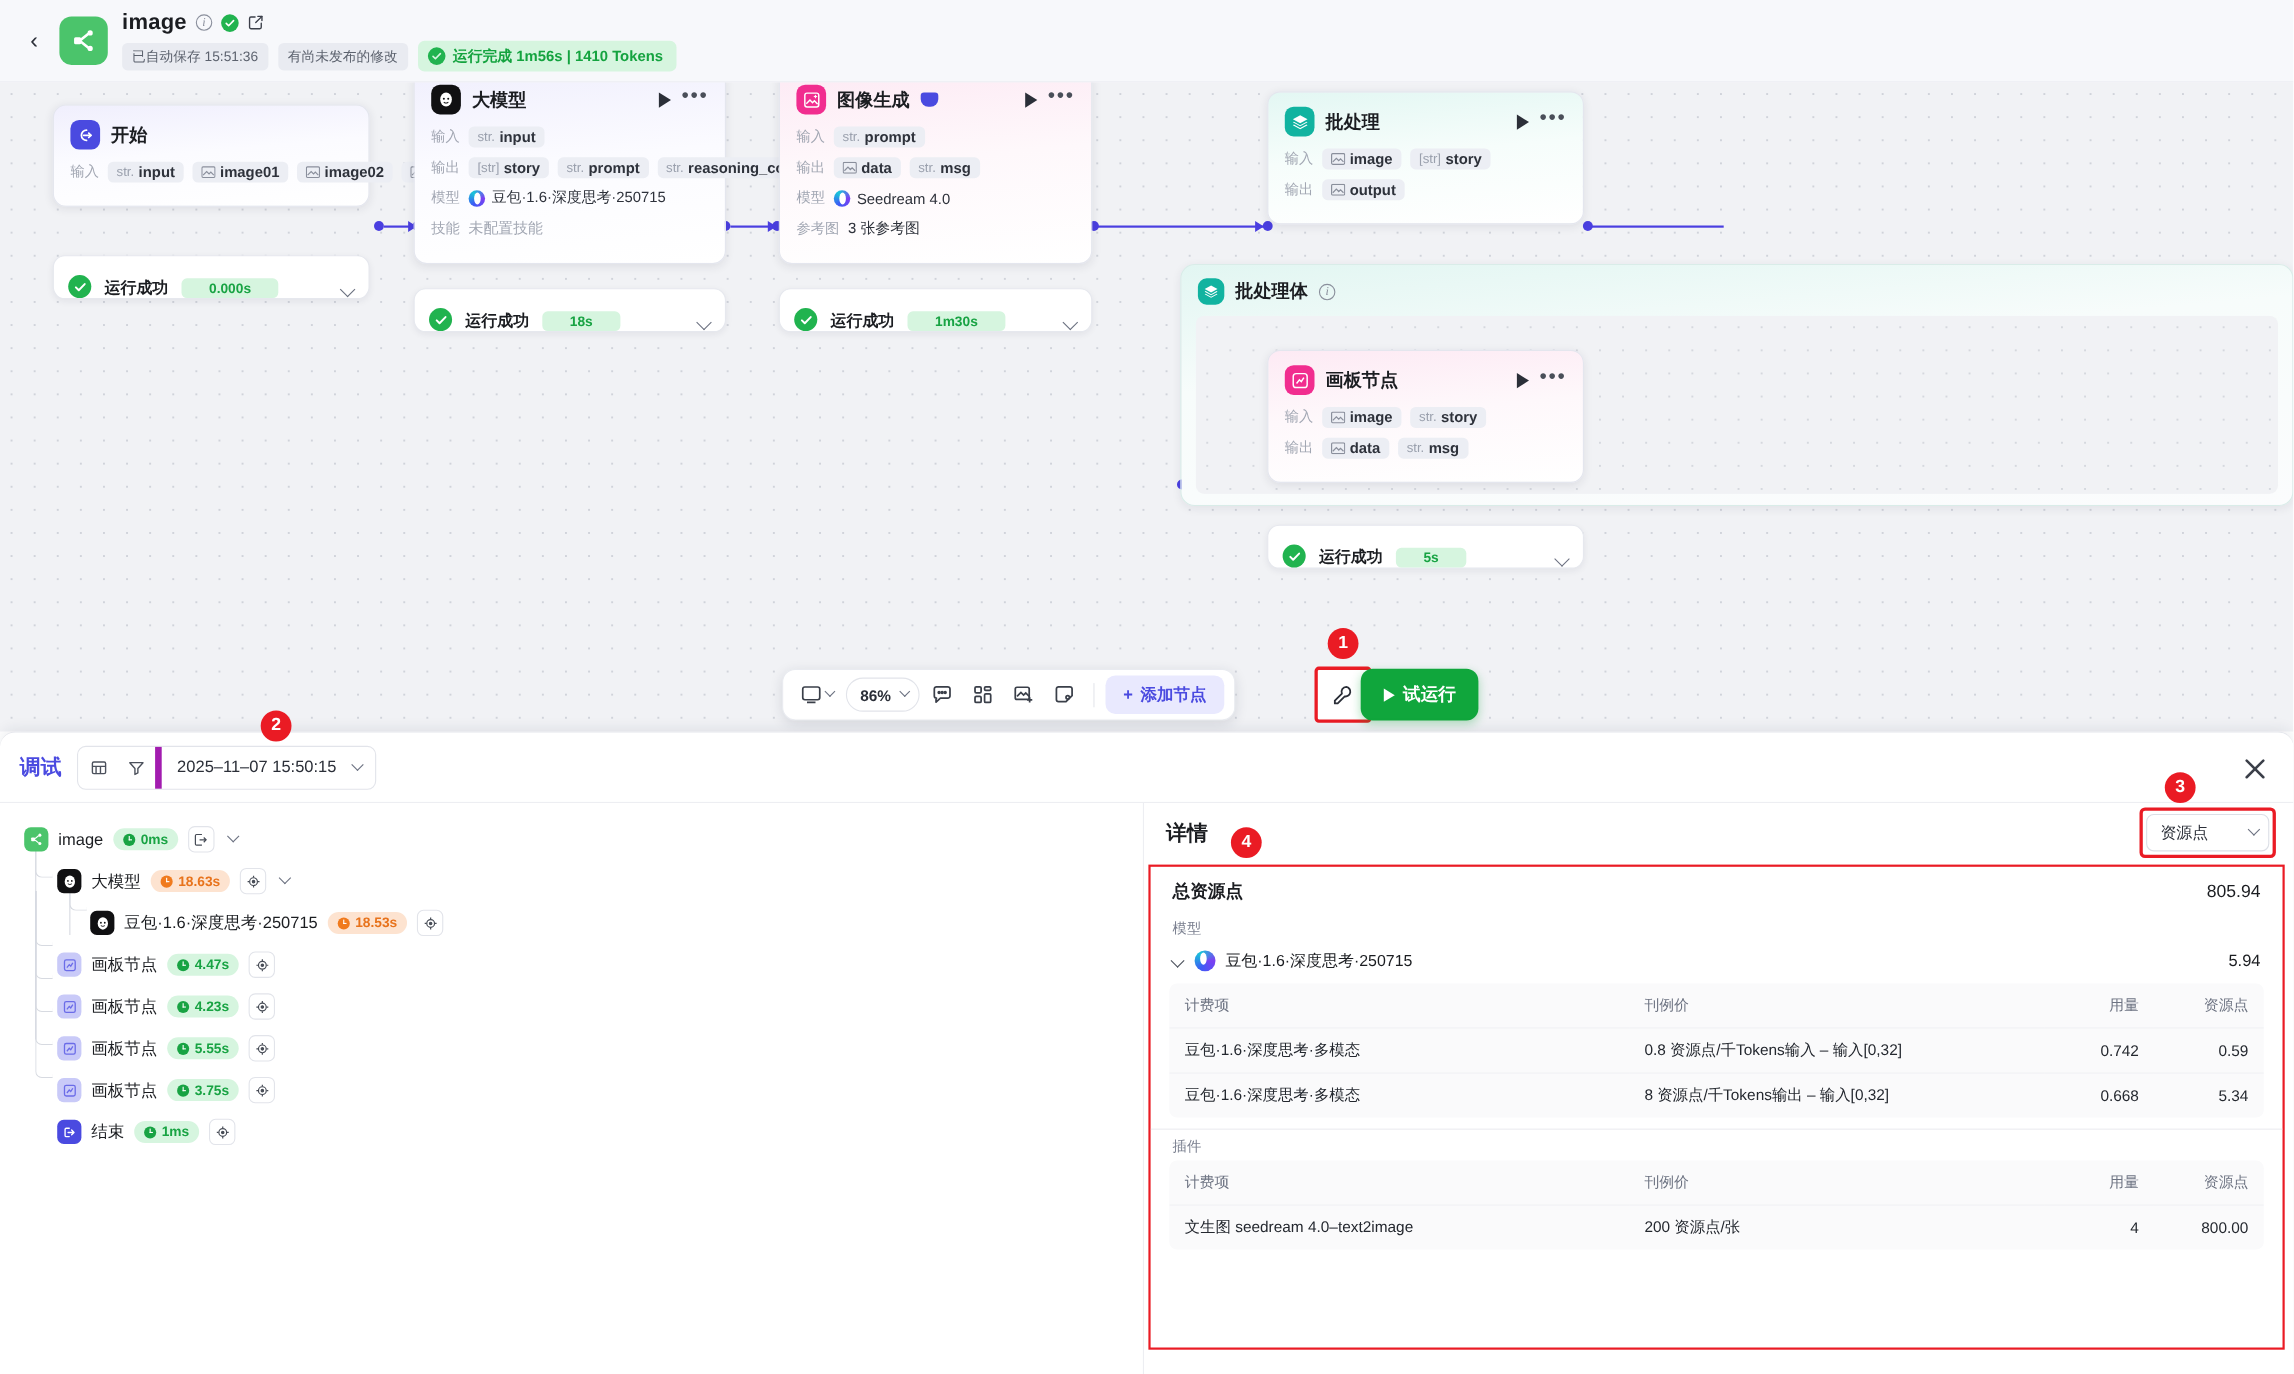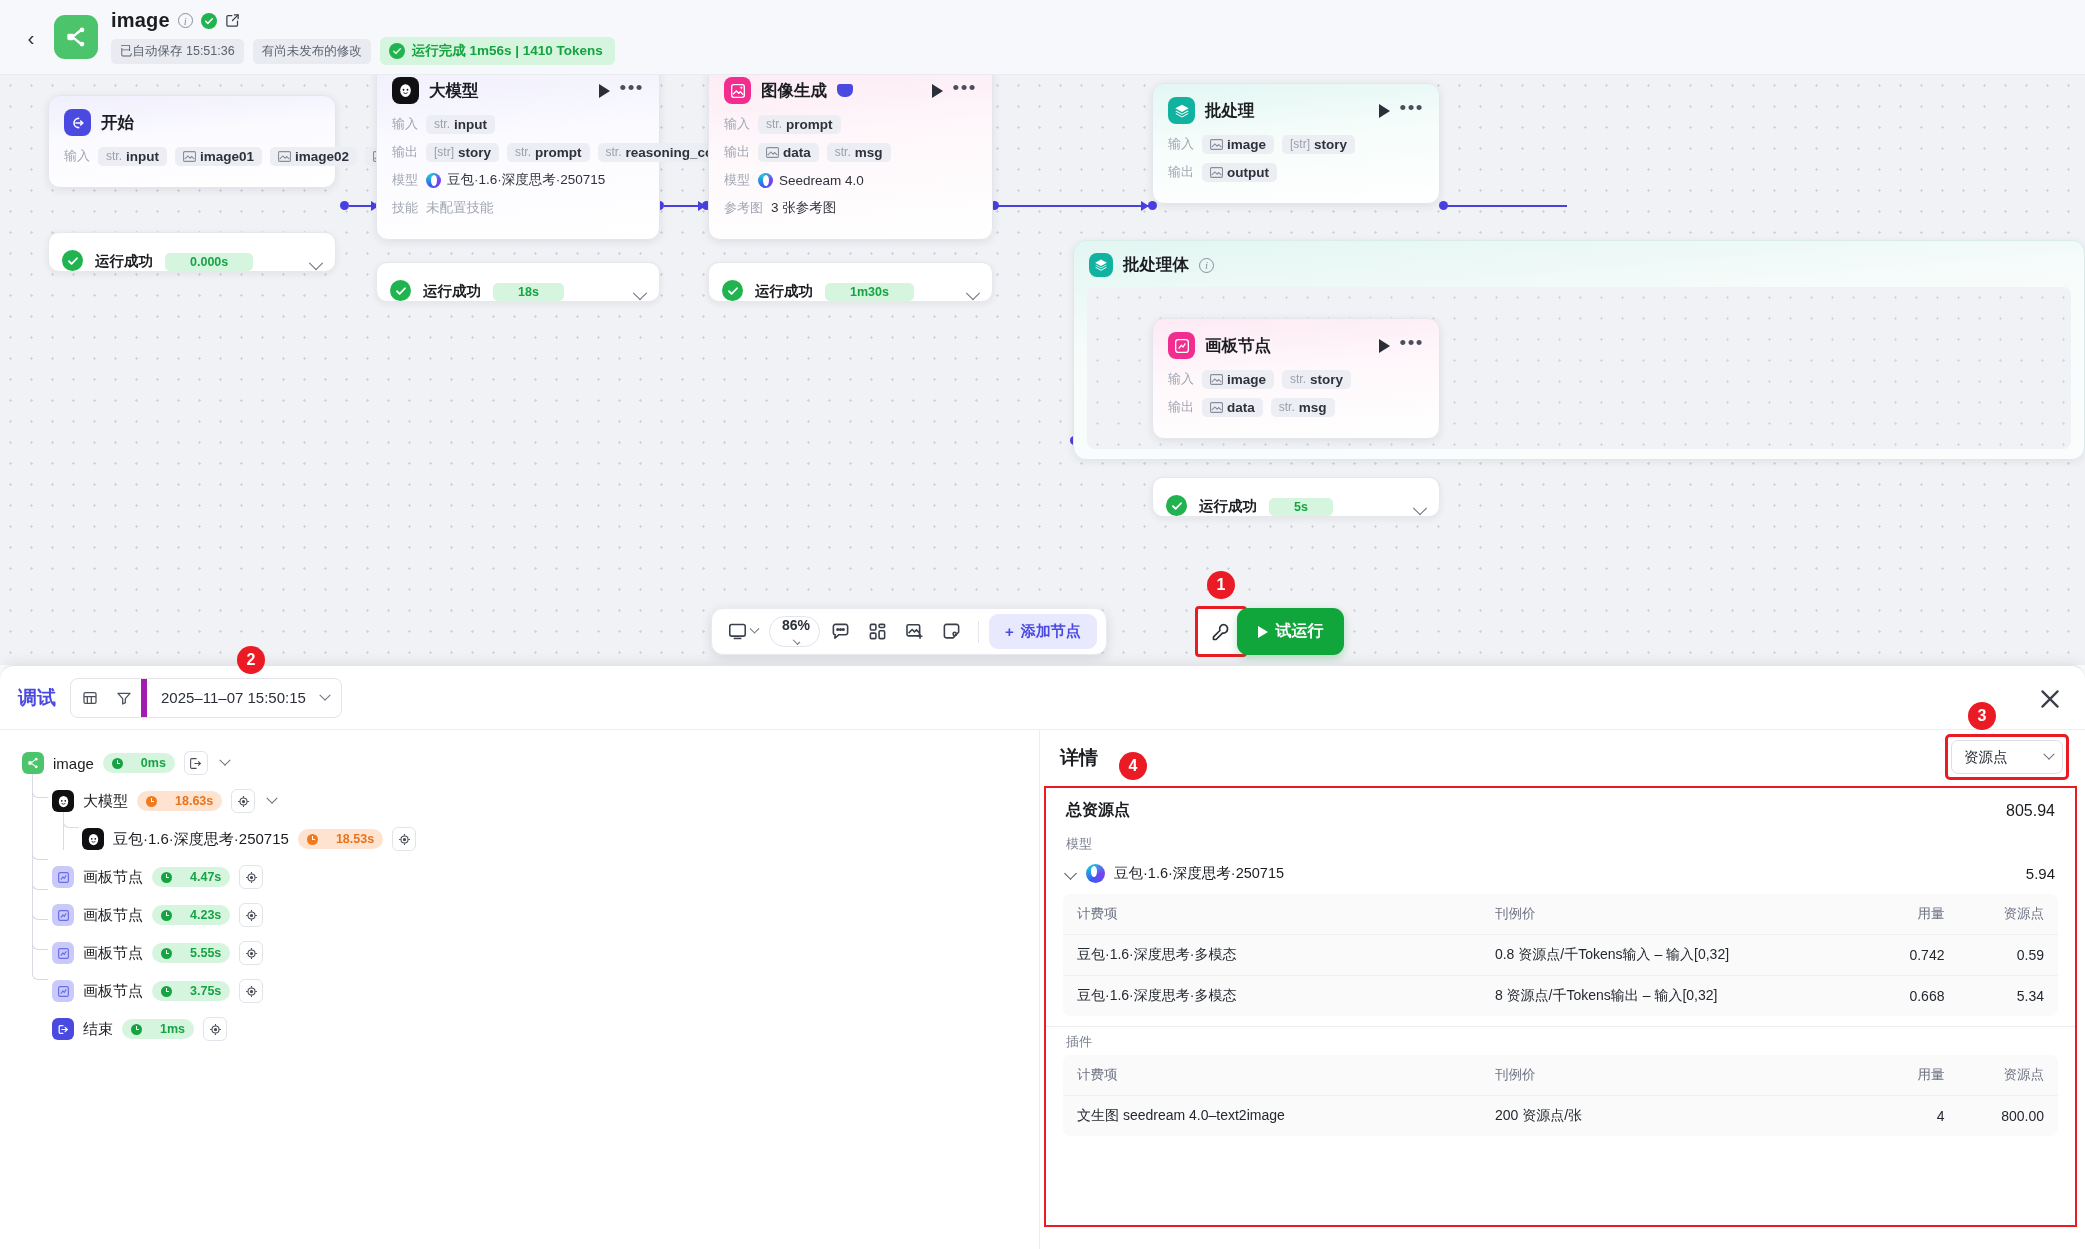"86%" .tb-sel { flex-direction: column -> none }
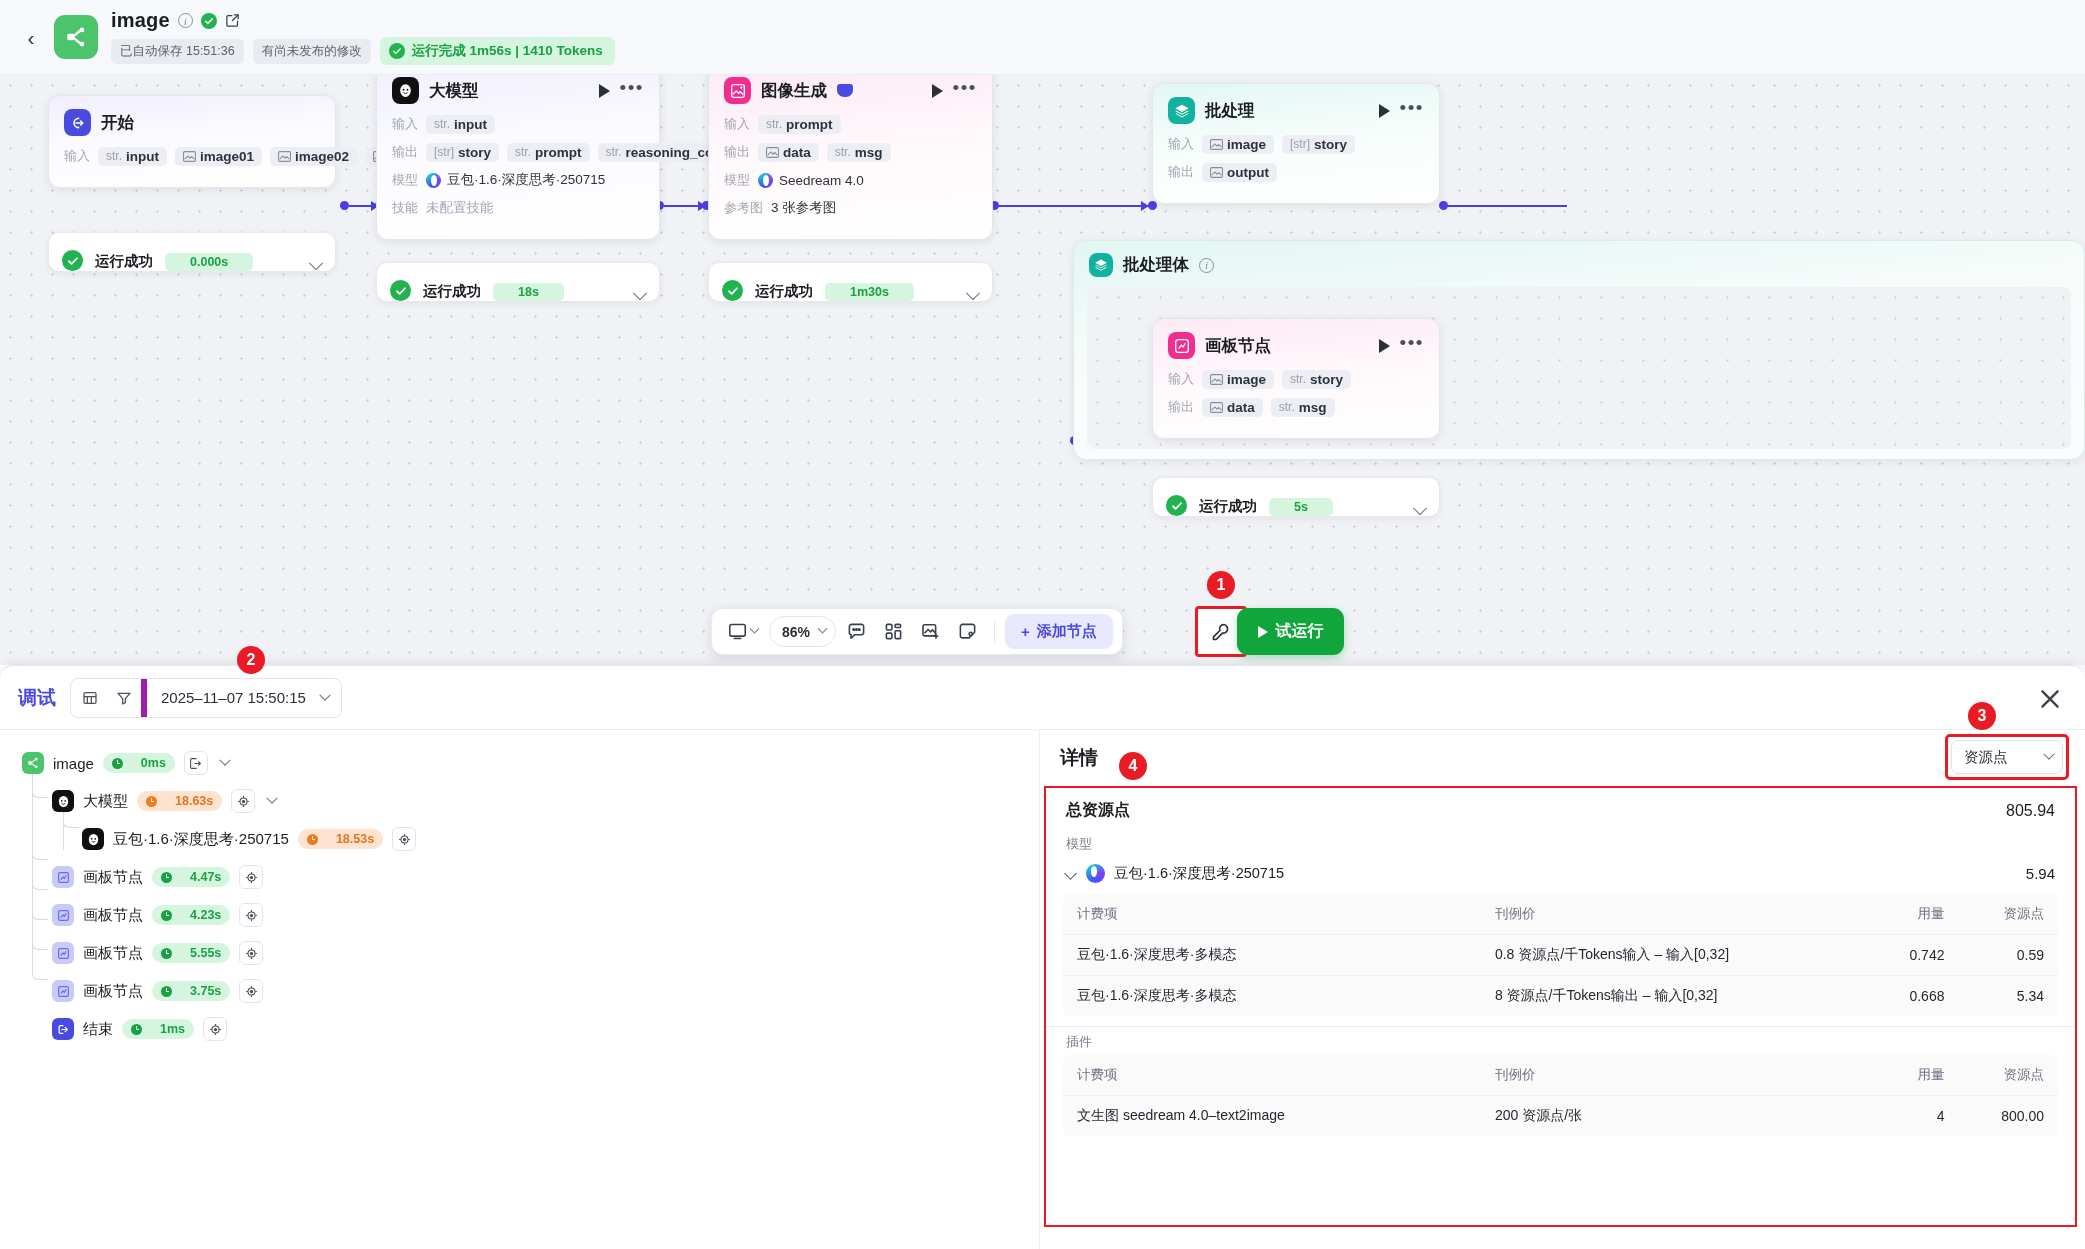"0ms" .pill { gap: 18px -> 5px }
